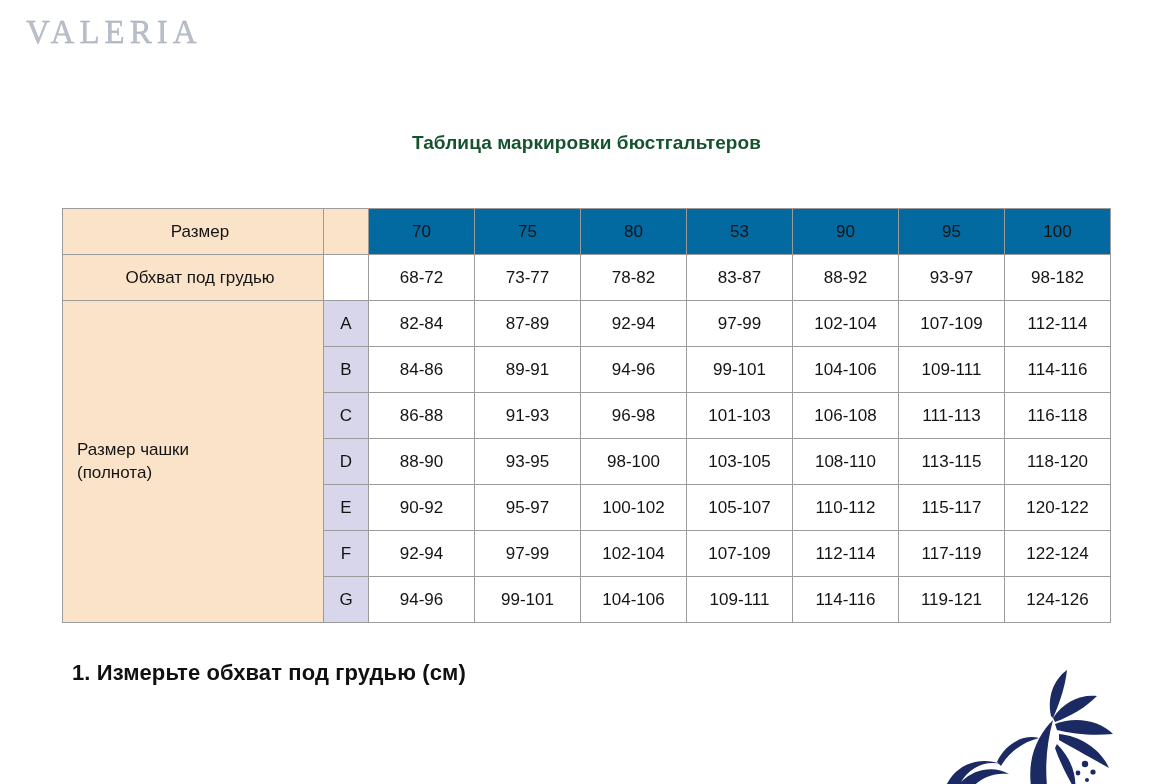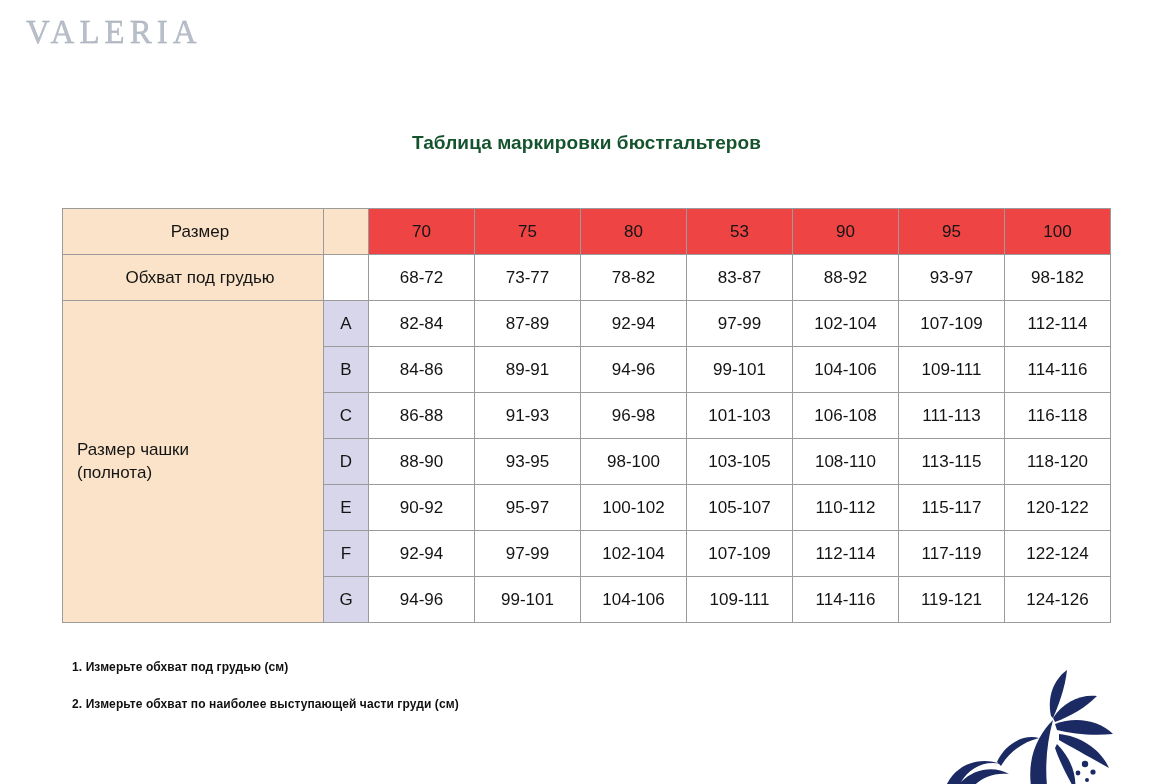"70" .head-num { background: #ef4444 -> #0369a1 }
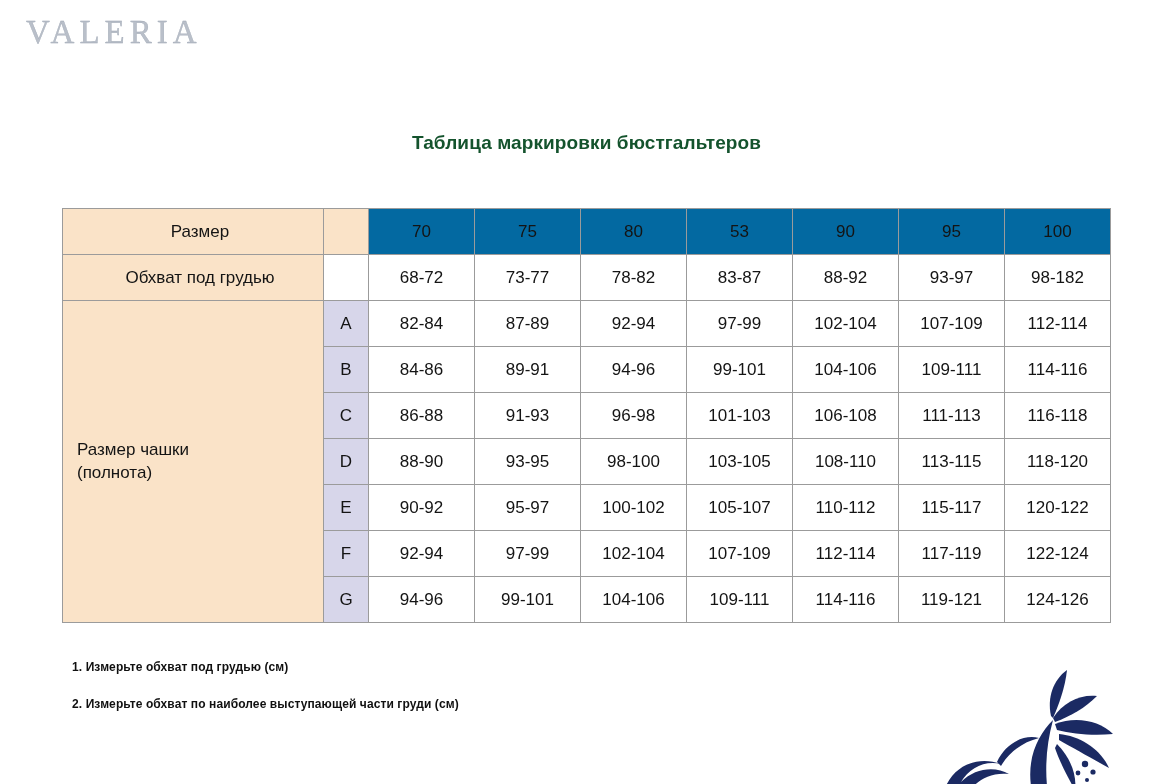"1. Измерьте обхват под грудью" .note { font-size: 12px -> 22px }
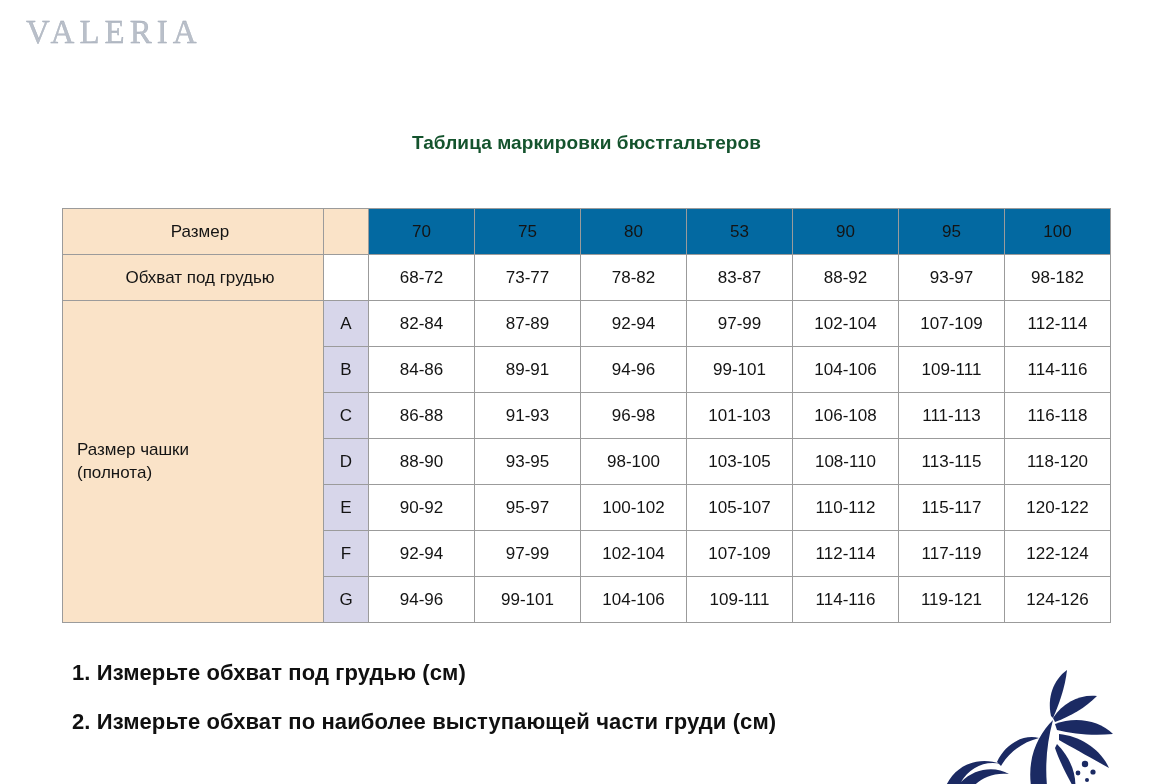"2. Измерьте обхват по наиболее" div.note { html: <div>2. Измерьте обхват по наиболее выступающей части груди (см)</div> -> none }
